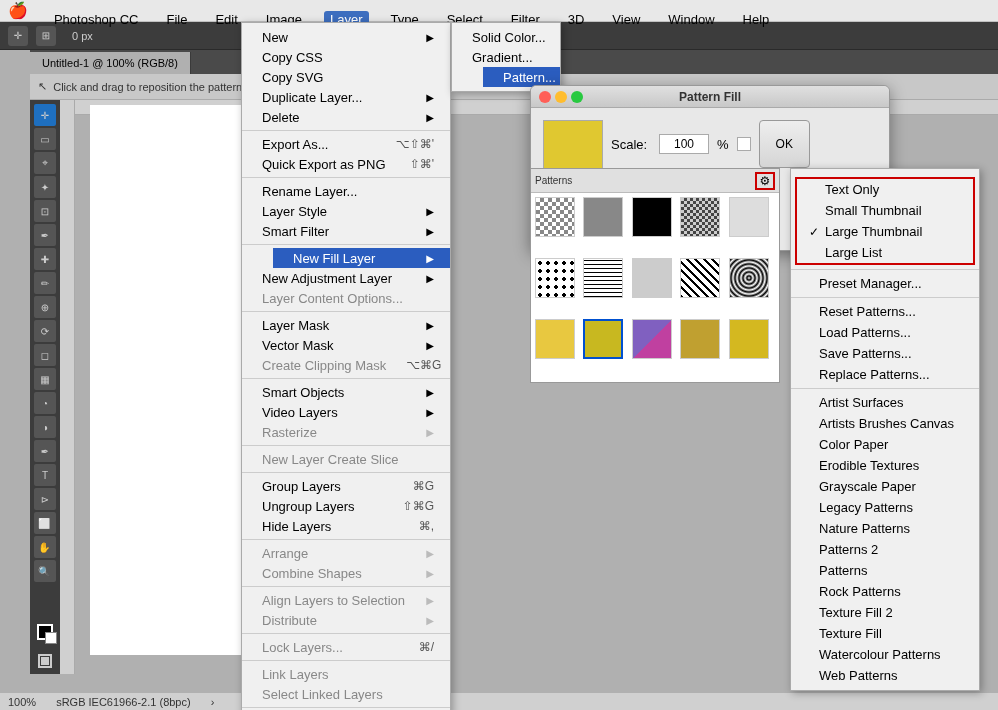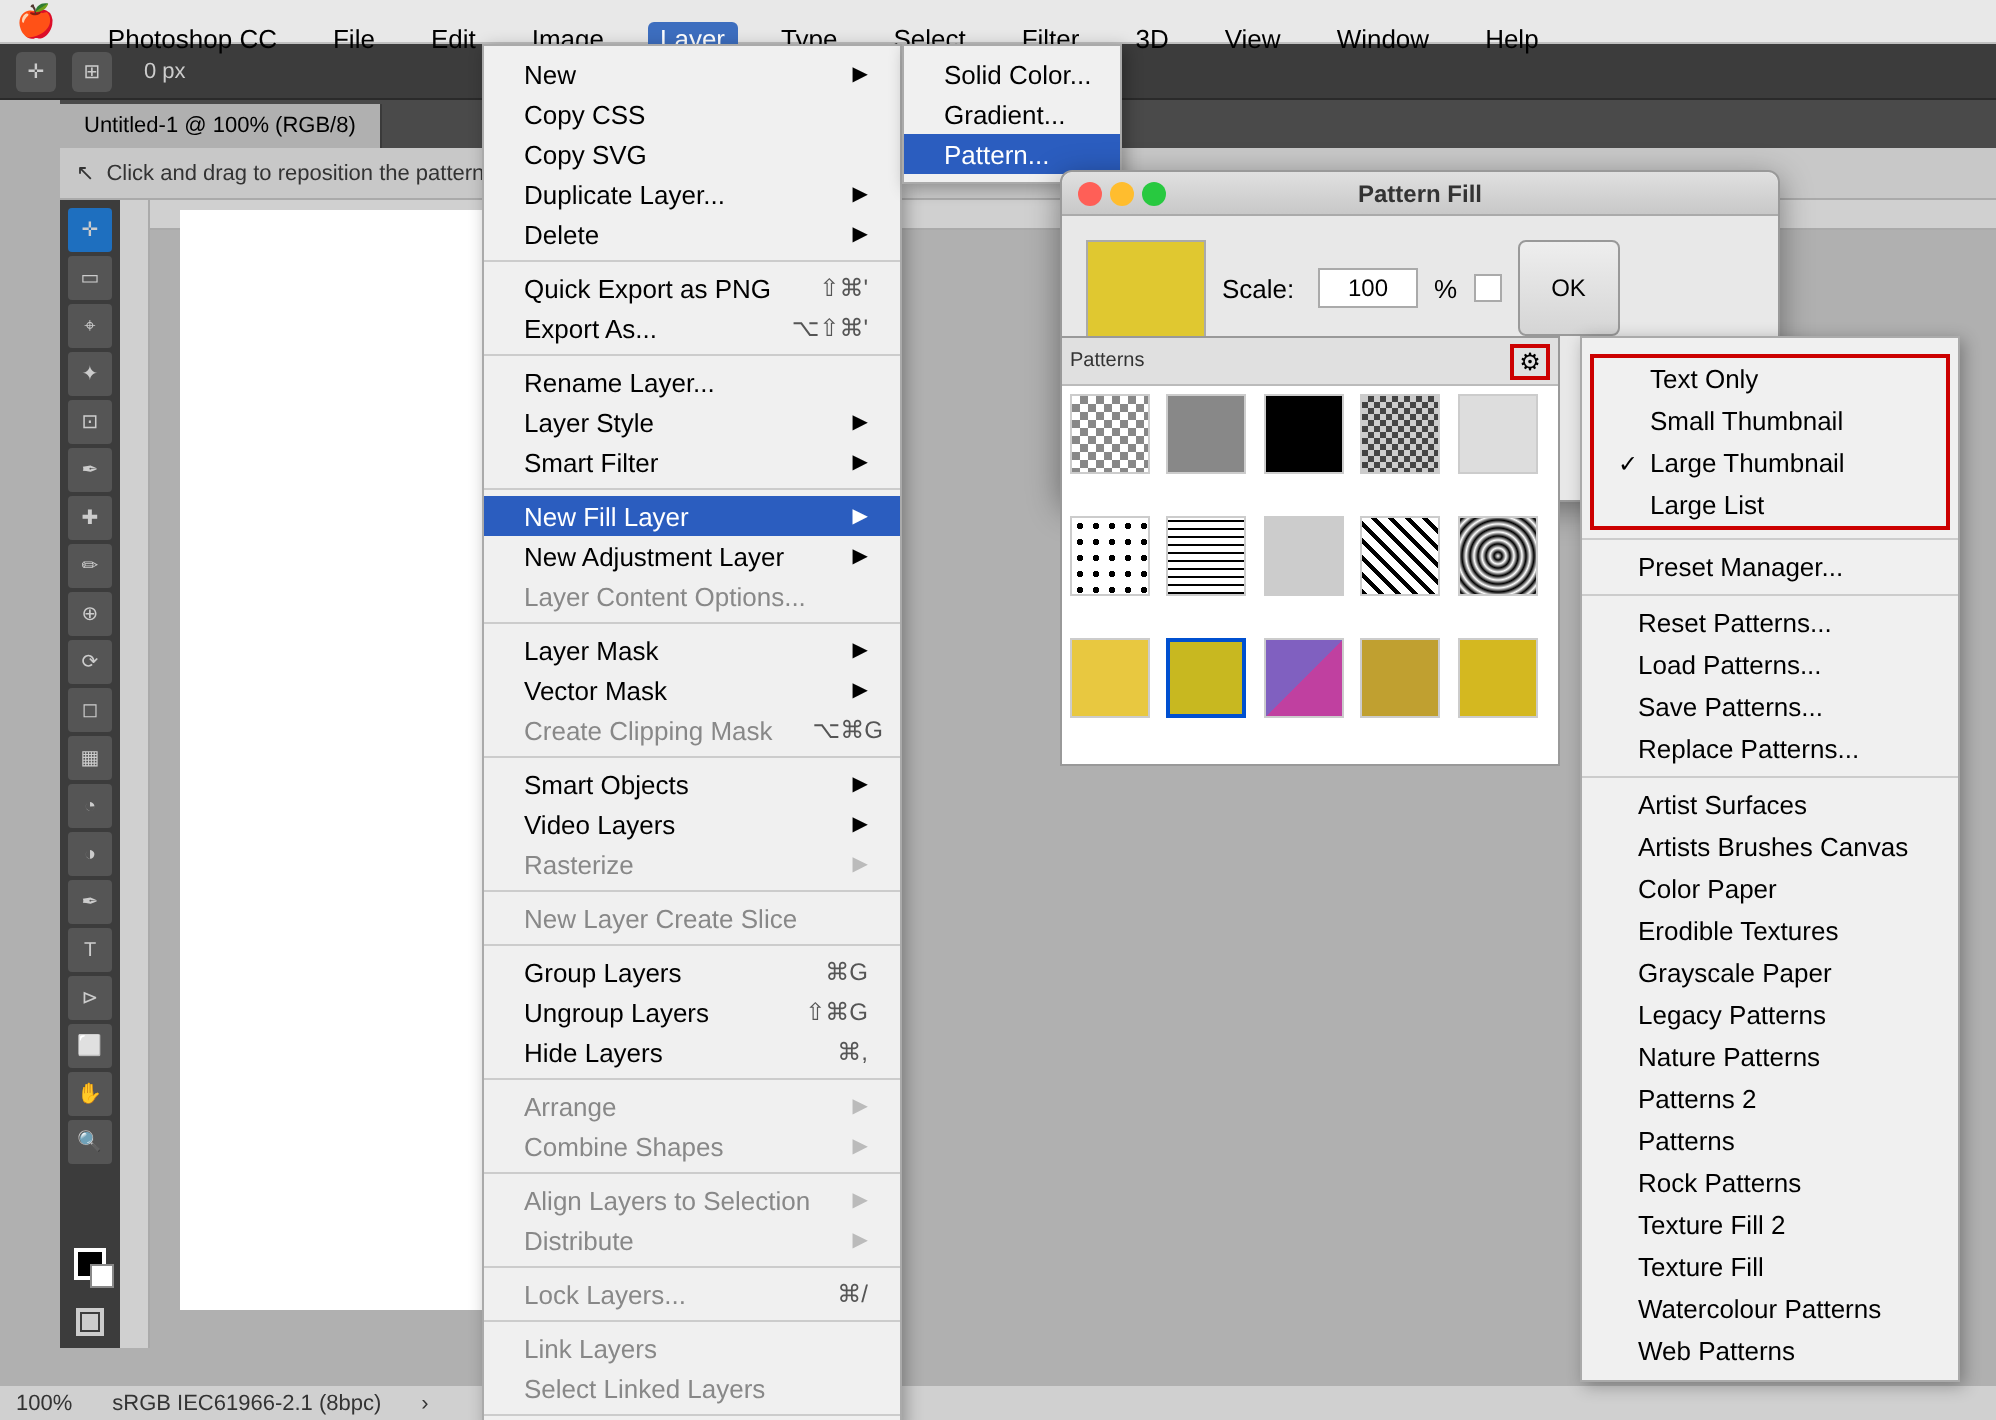"Pattern..." .menu-row.highlighted { margin-left: none -> 31px }
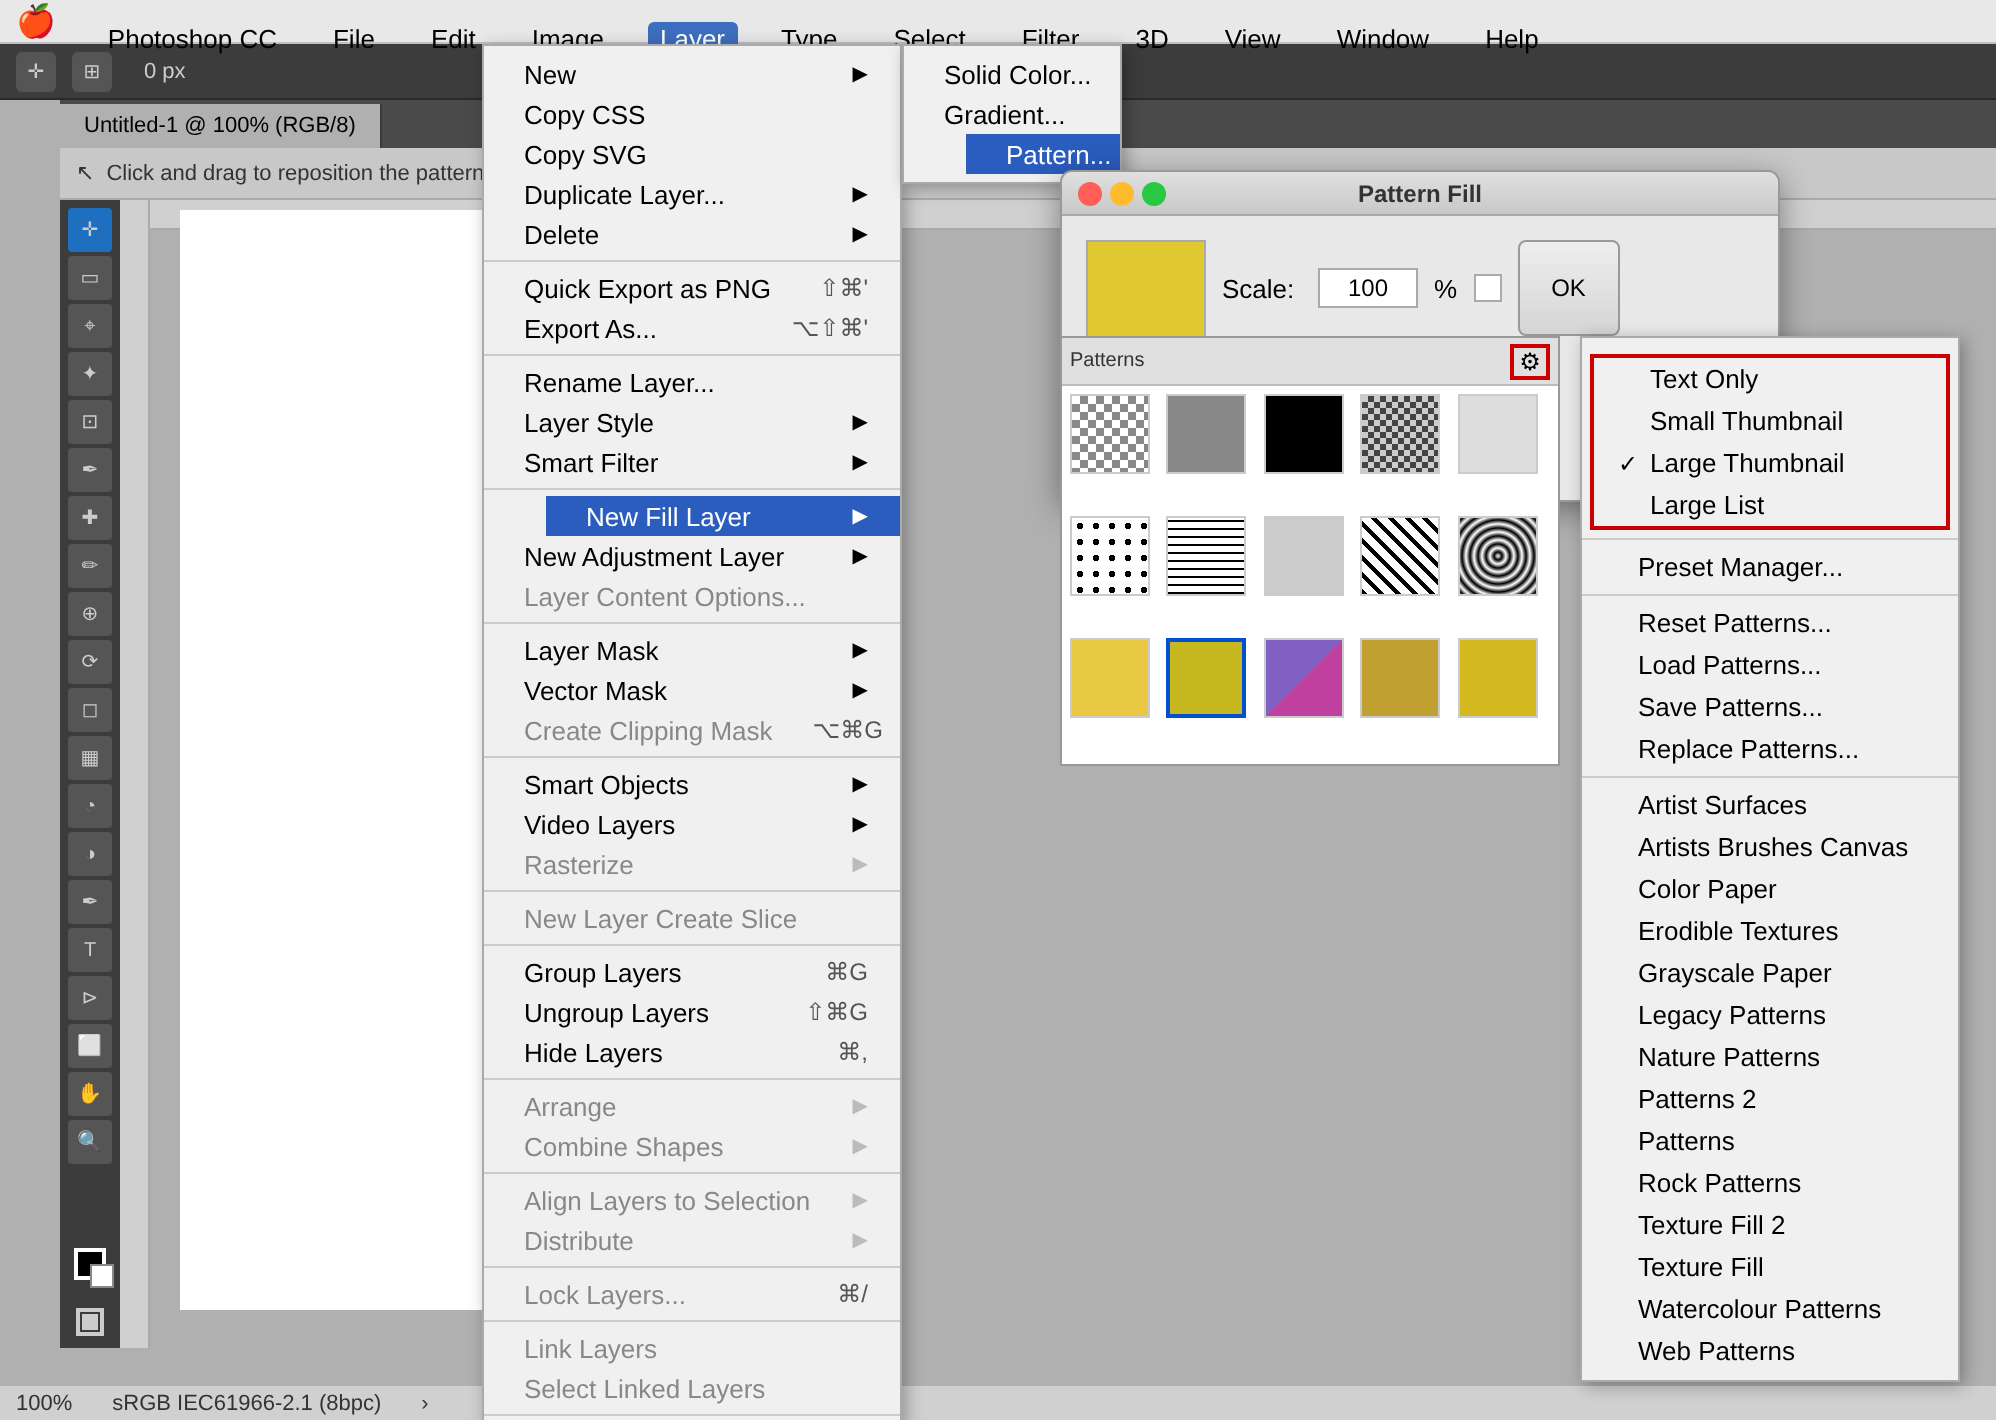"Quick Export as PNG" div.menu-row { order: before "Export As..." -> after "Export As..." }
